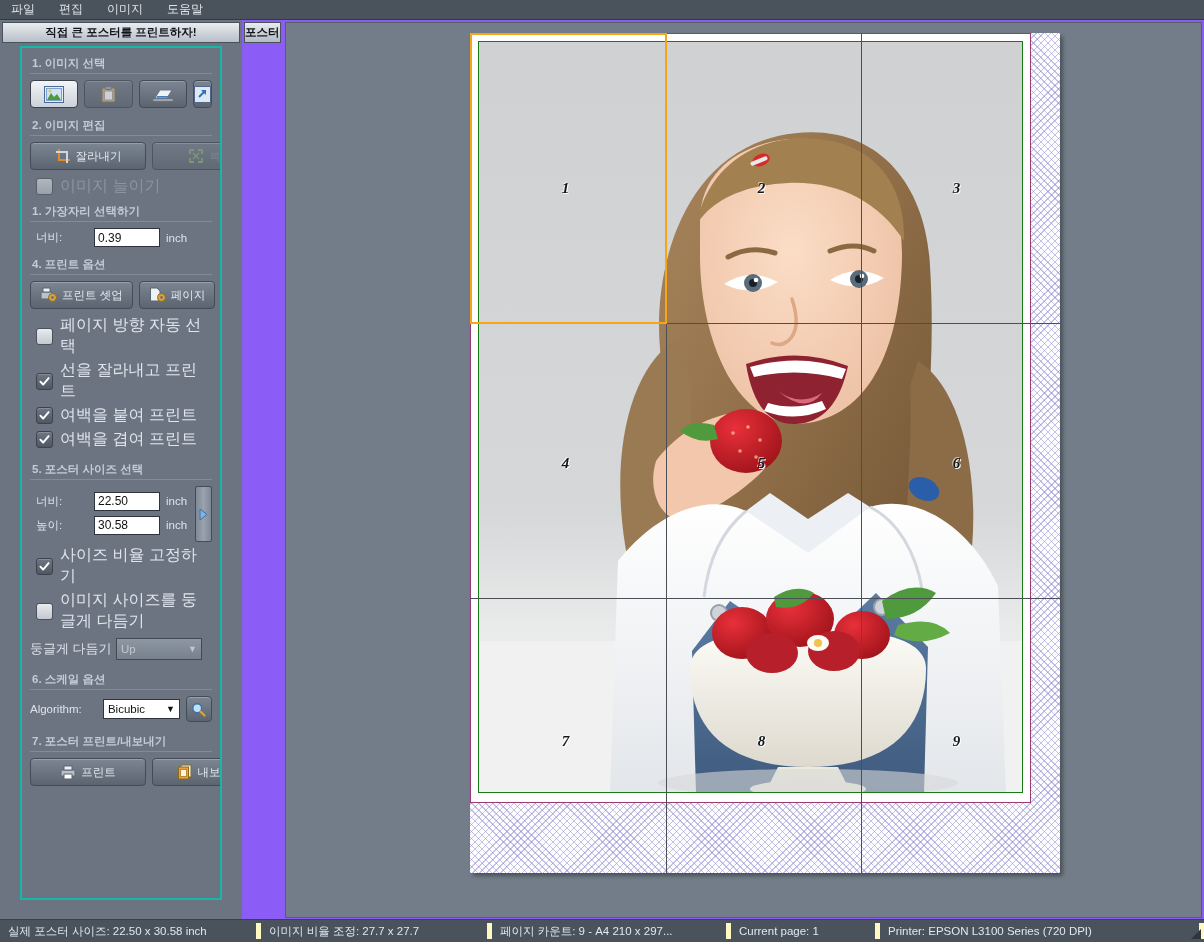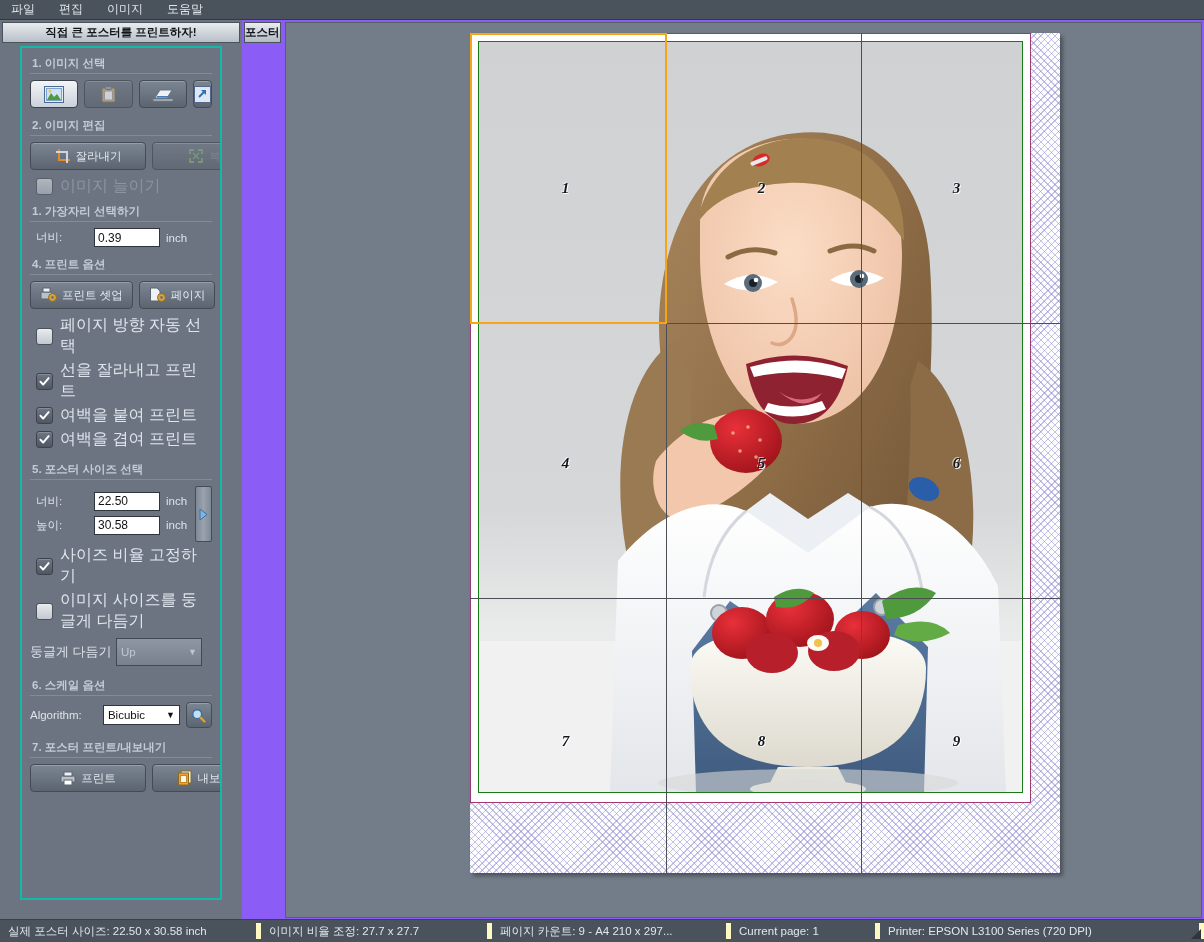"Up" .sel-box { height: 28px -> 22px }
